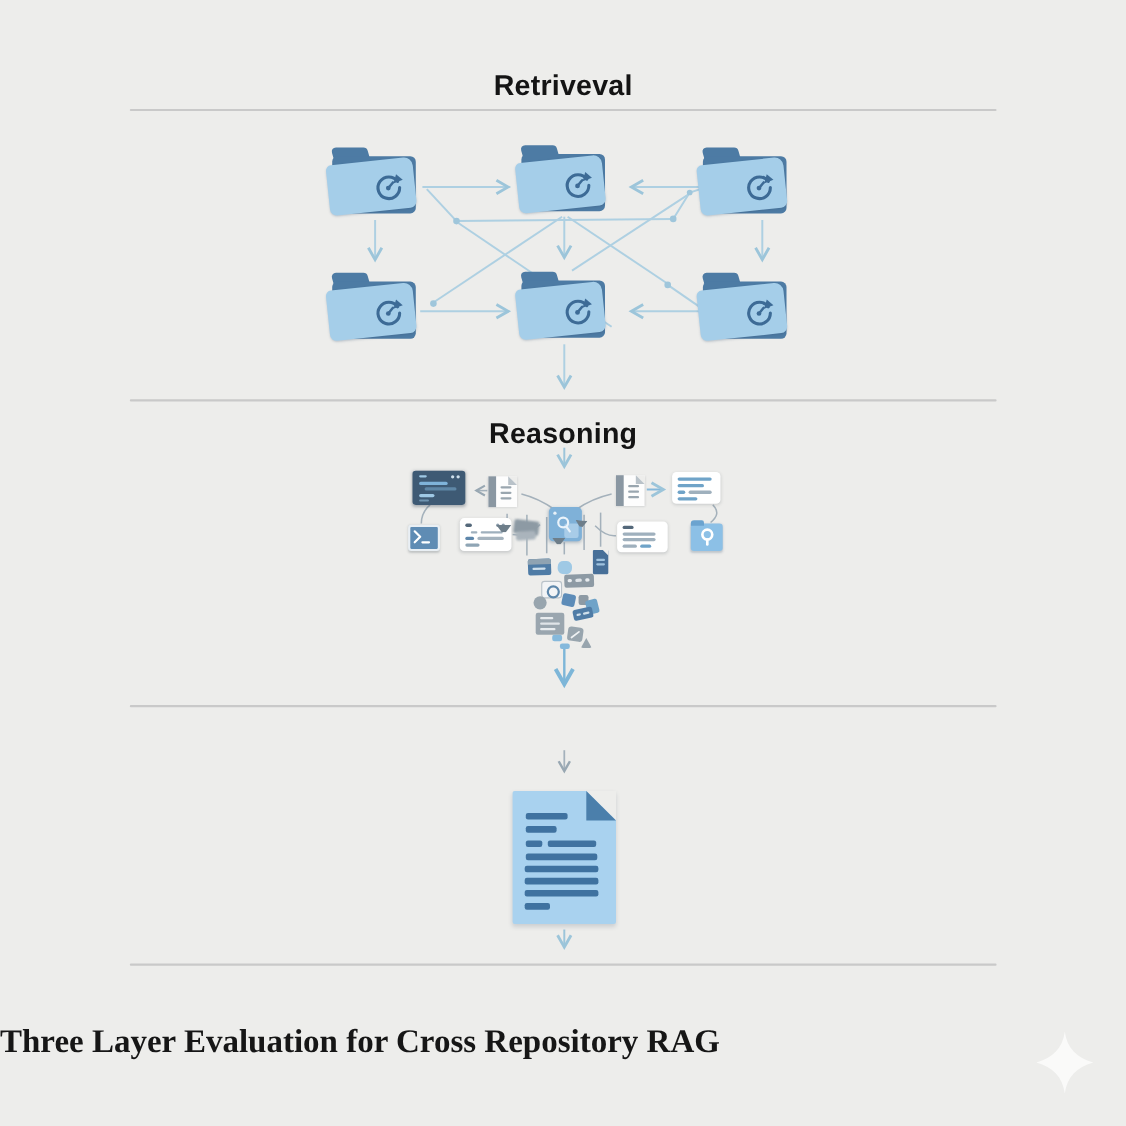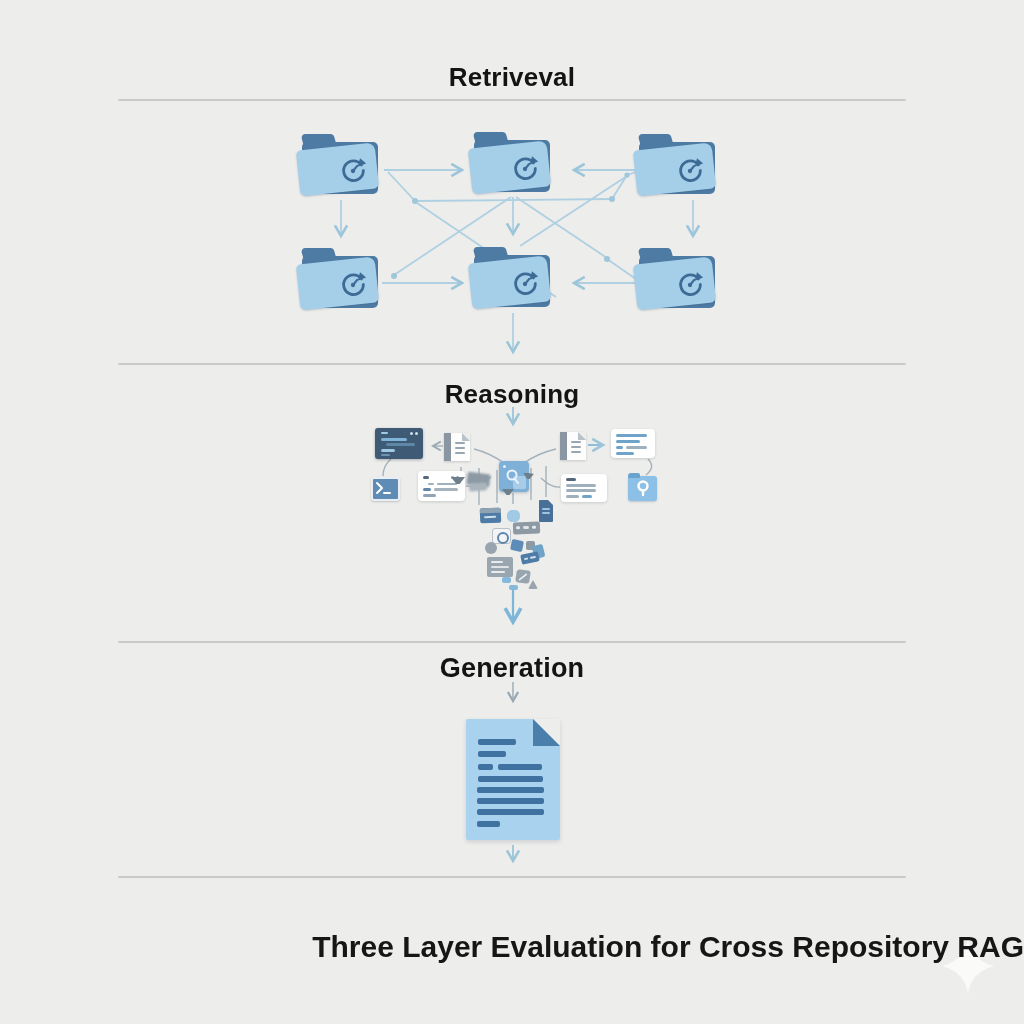"Generation" div.sec-title { html: <div>Generation</div> -> none }
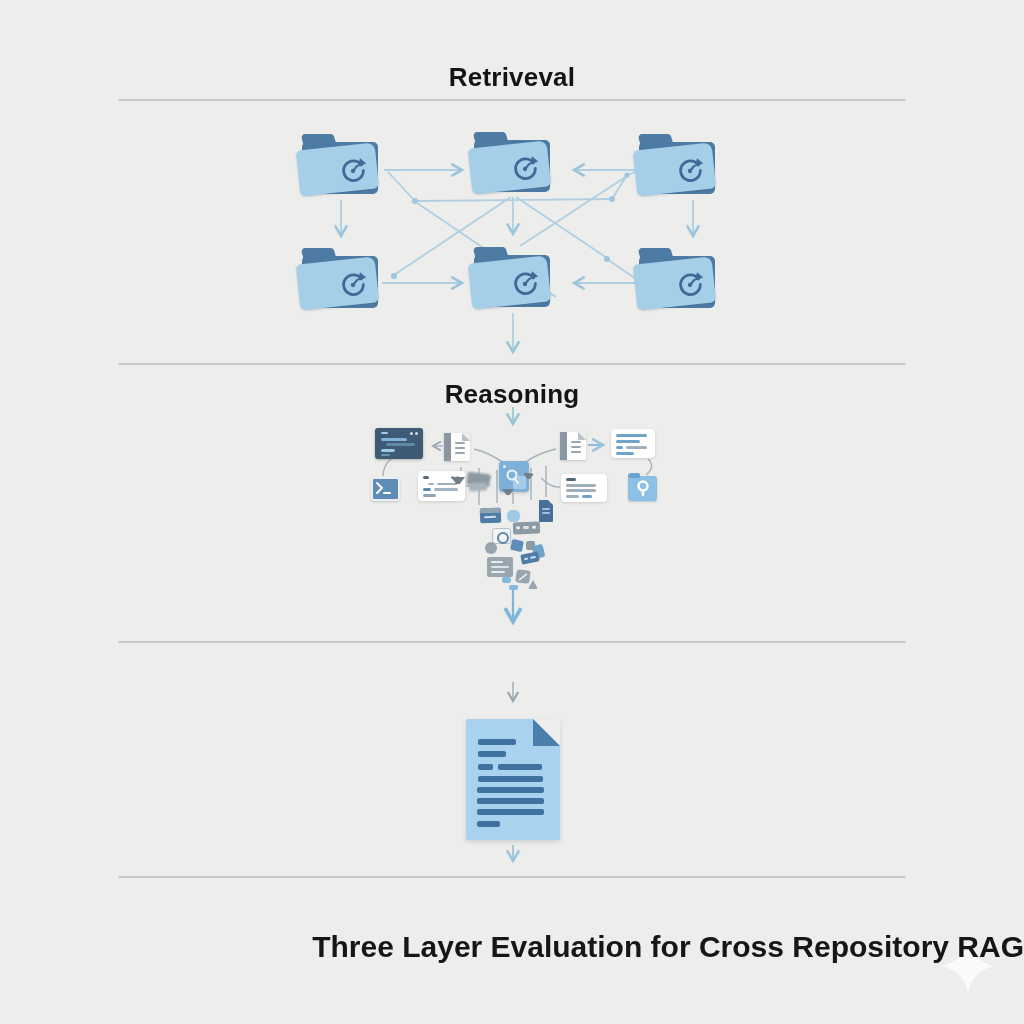"Three Layer Evaluation for Cross" .caption { font-family: none -> Liberation Serif, serif; text-align: right -> left }
